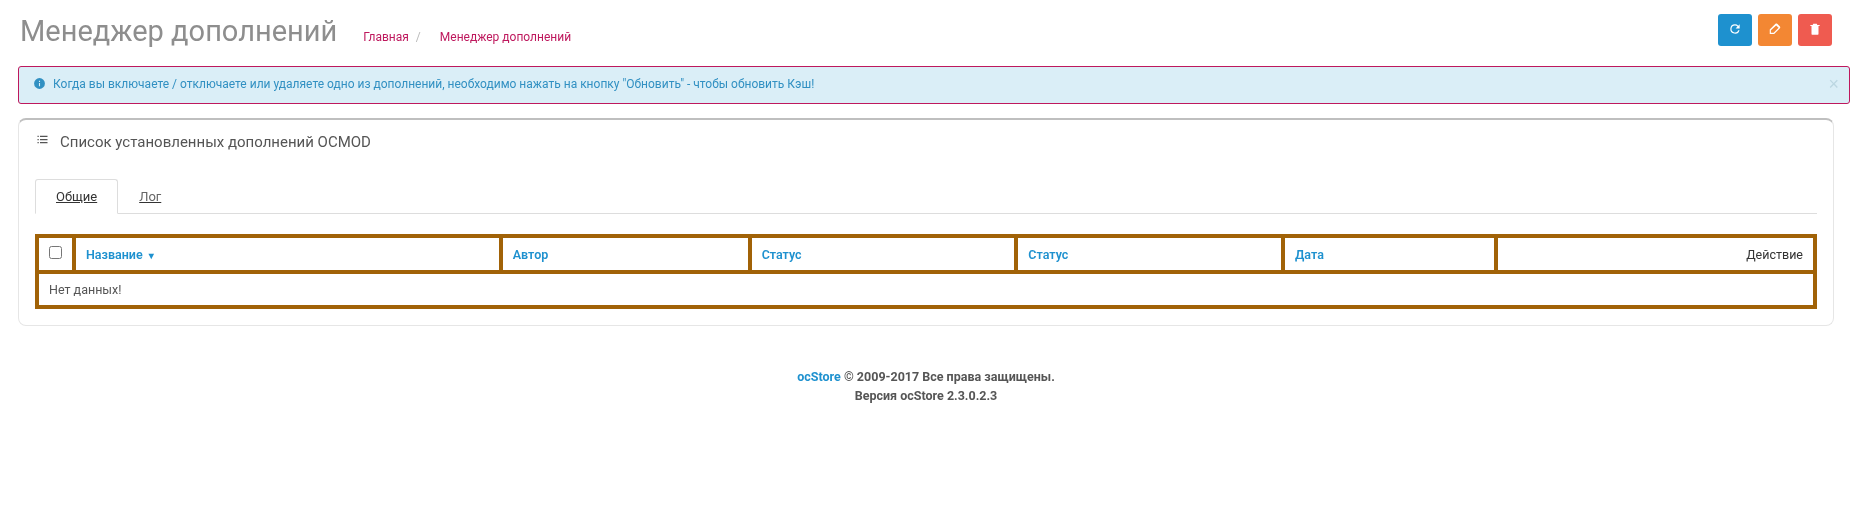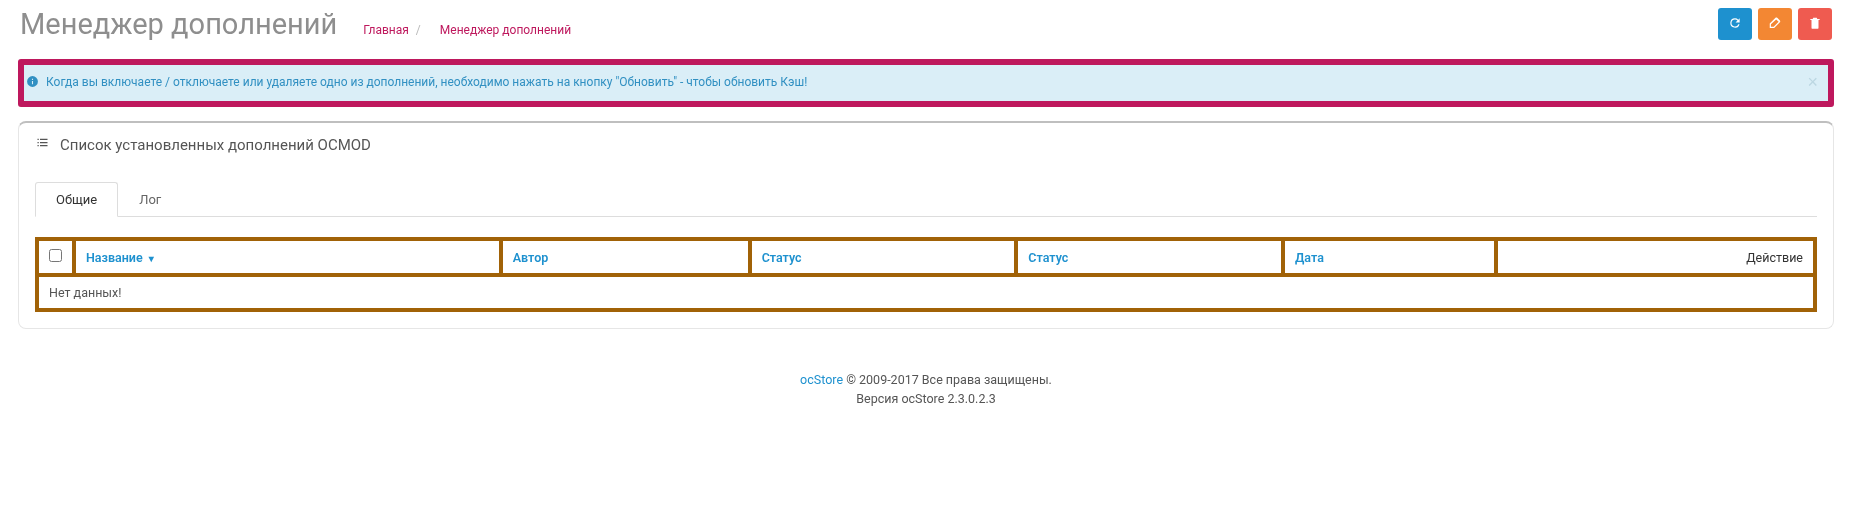"Менеджер дополнений" .page-header { align-items: center -> flex-start; padding: 7px 20px 8px 20px -> 14px 20px 8px 20px }
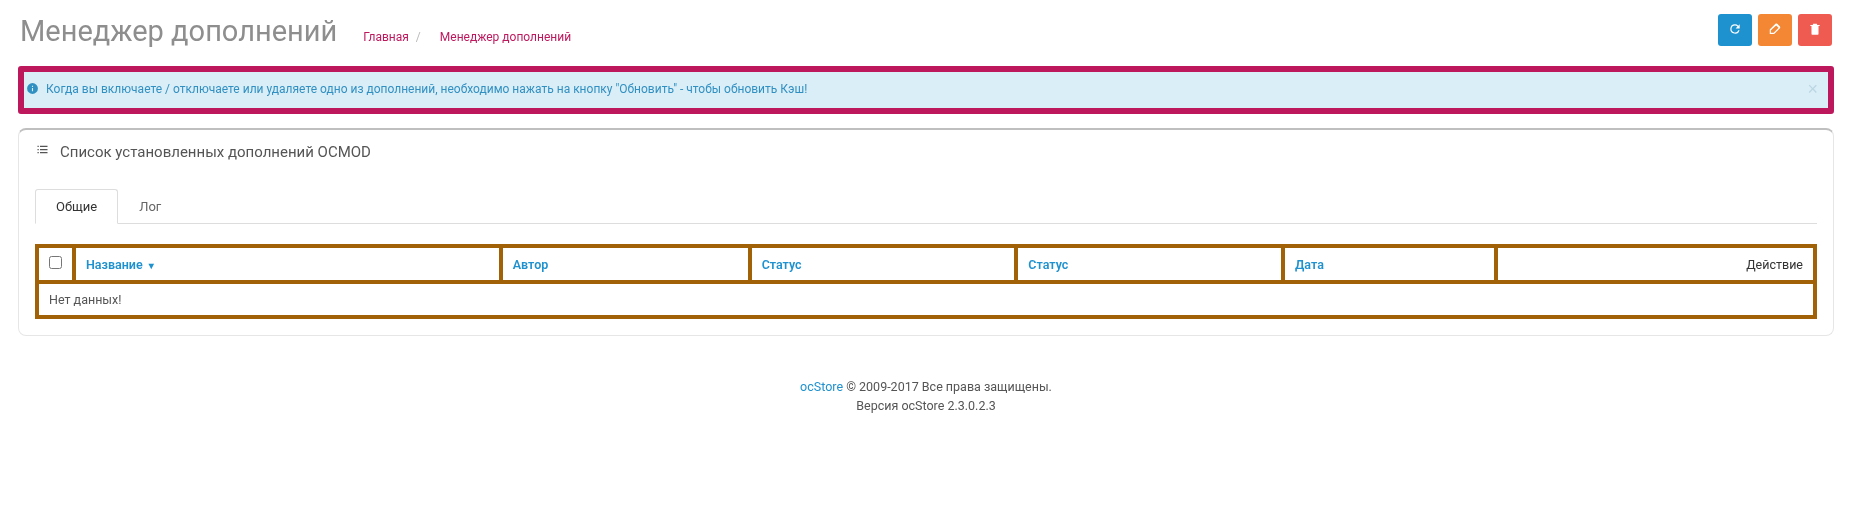"Когда вы включаете / отключаете" .alert { border: 6px solid #be185d -> 1px solid #be185d; margin: 10px 18px 14px 18px -> 10px 2px 14px 18px; padding: 10px 2px -> 10px 14px }
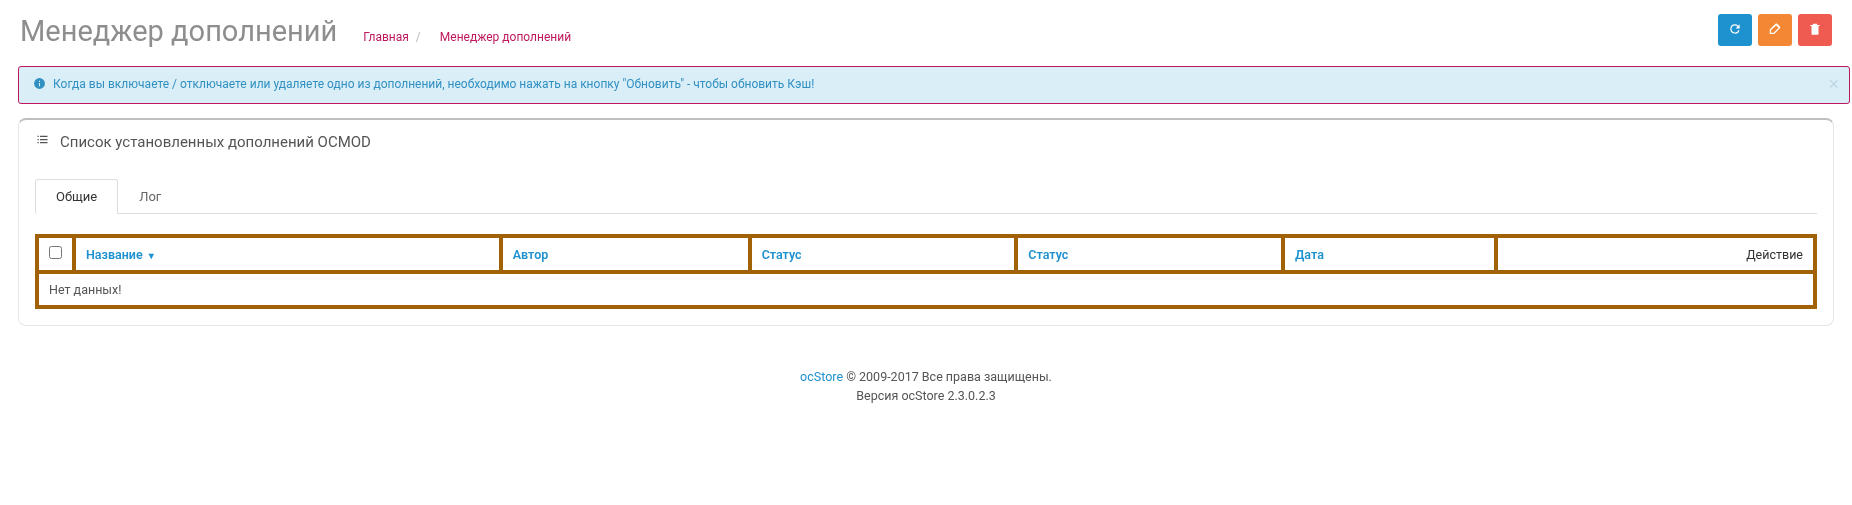"Общие" .nav-tabs li { text-decoration: none -> underline }
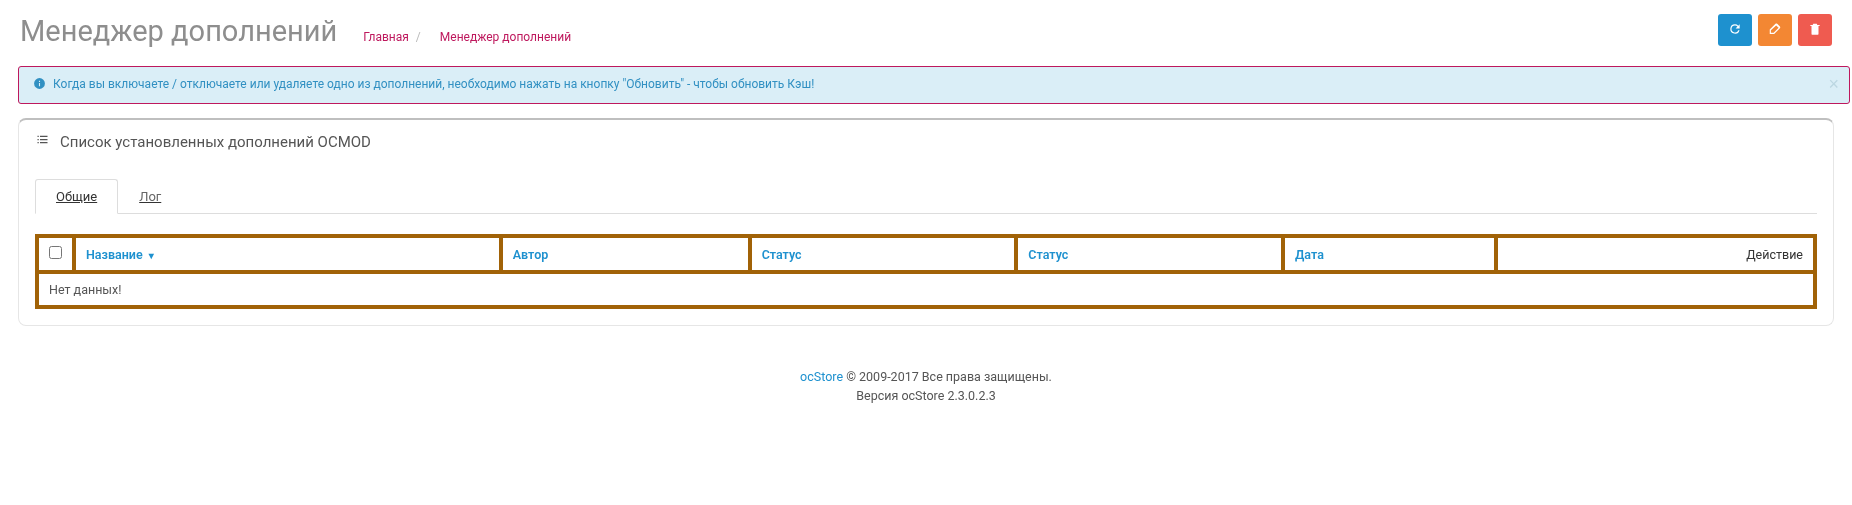"ocStore © 2009-2017 Все права" .footer { font-weight: none -> bold }
